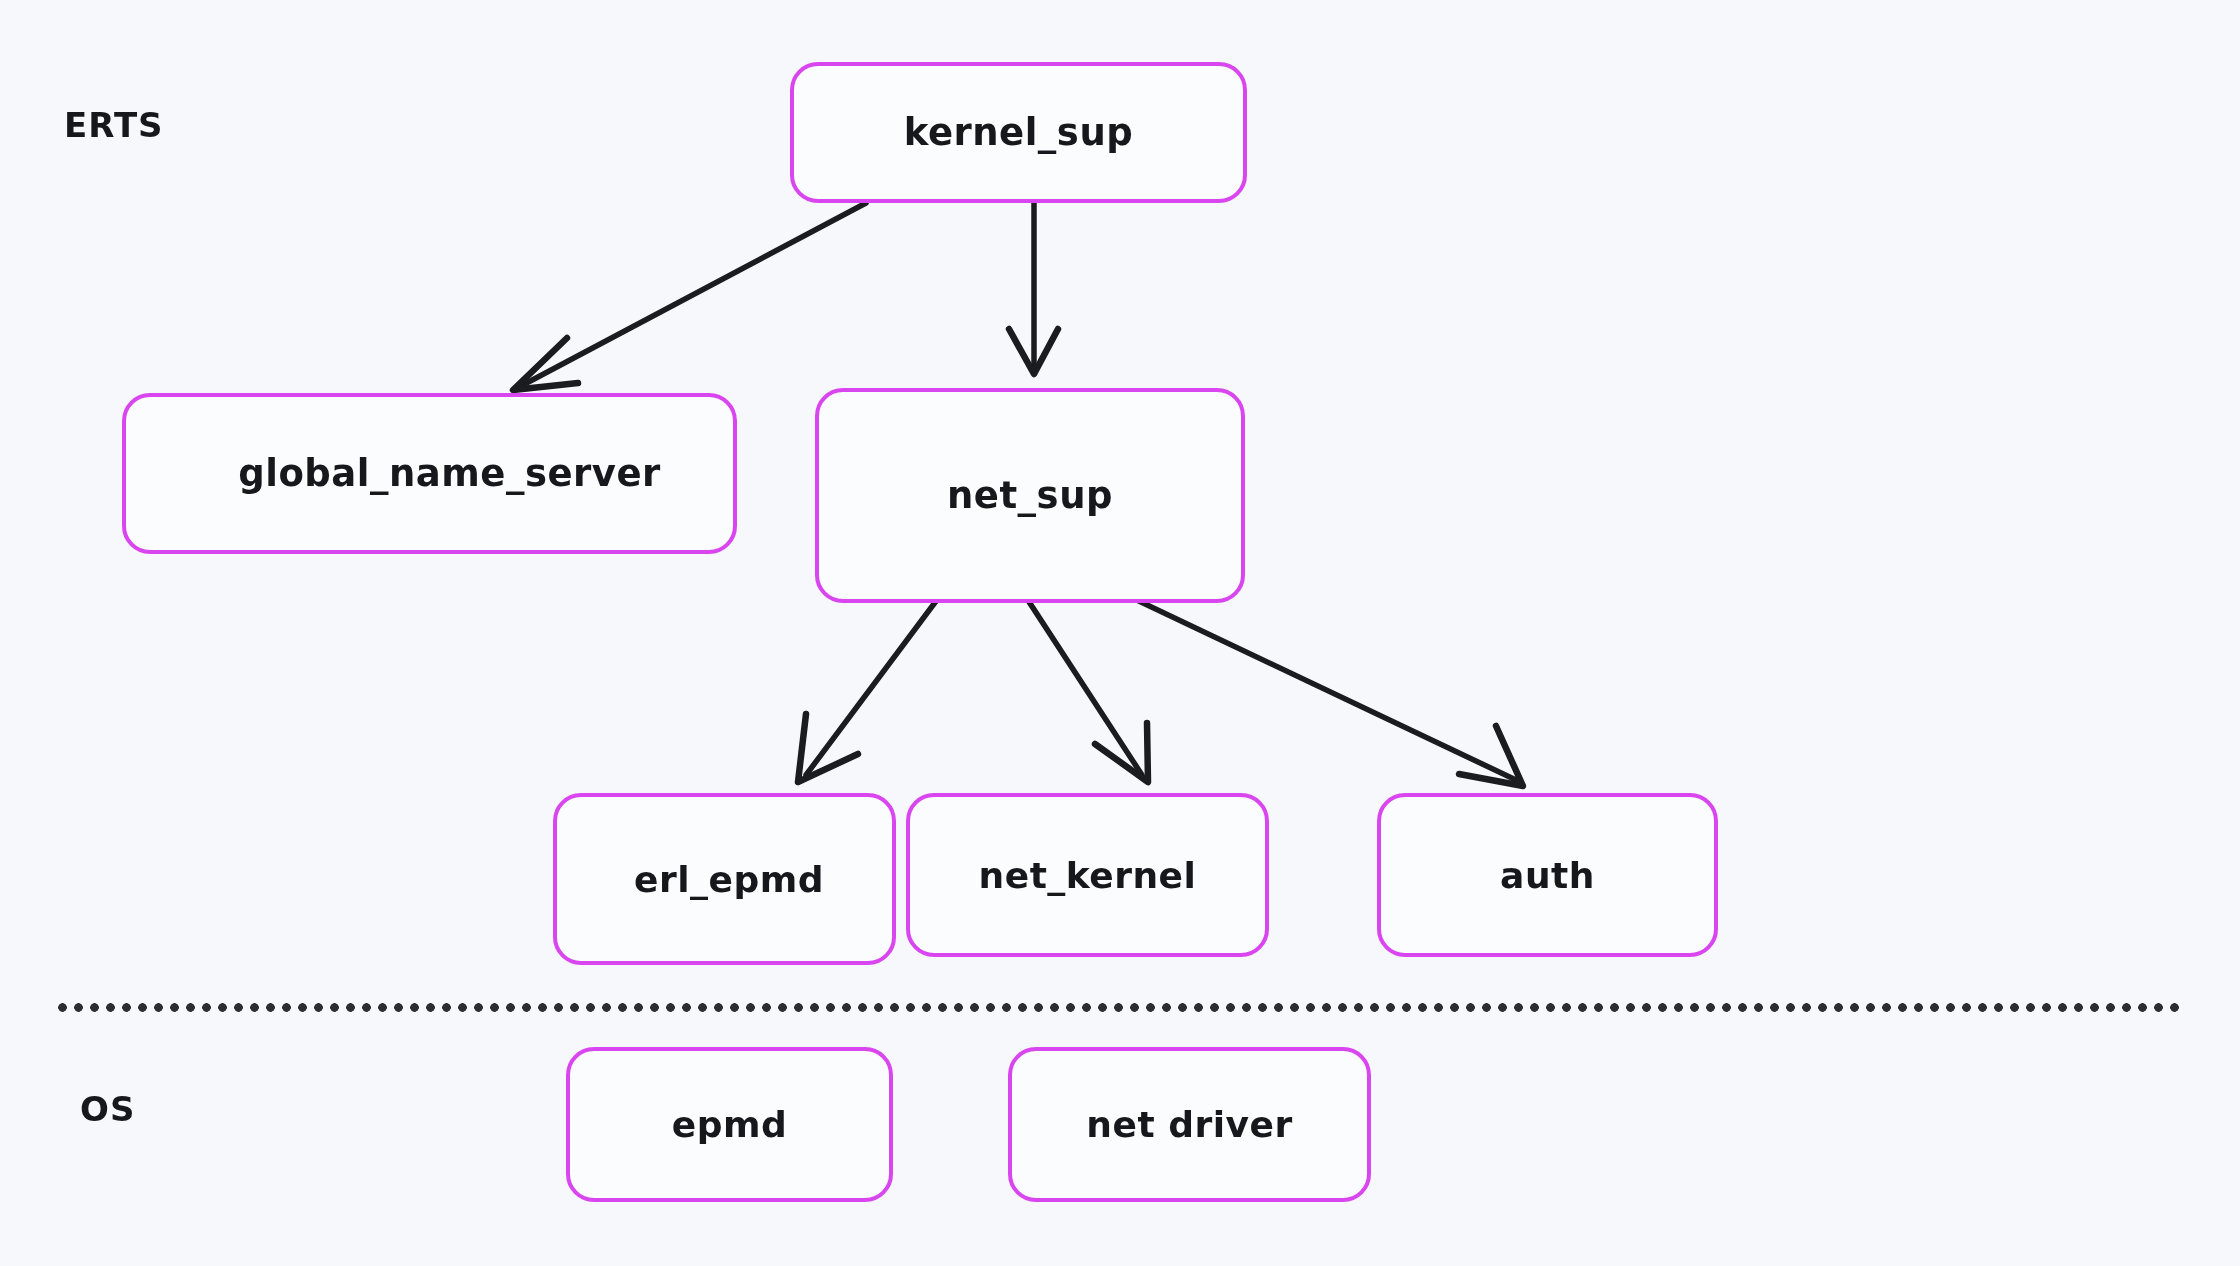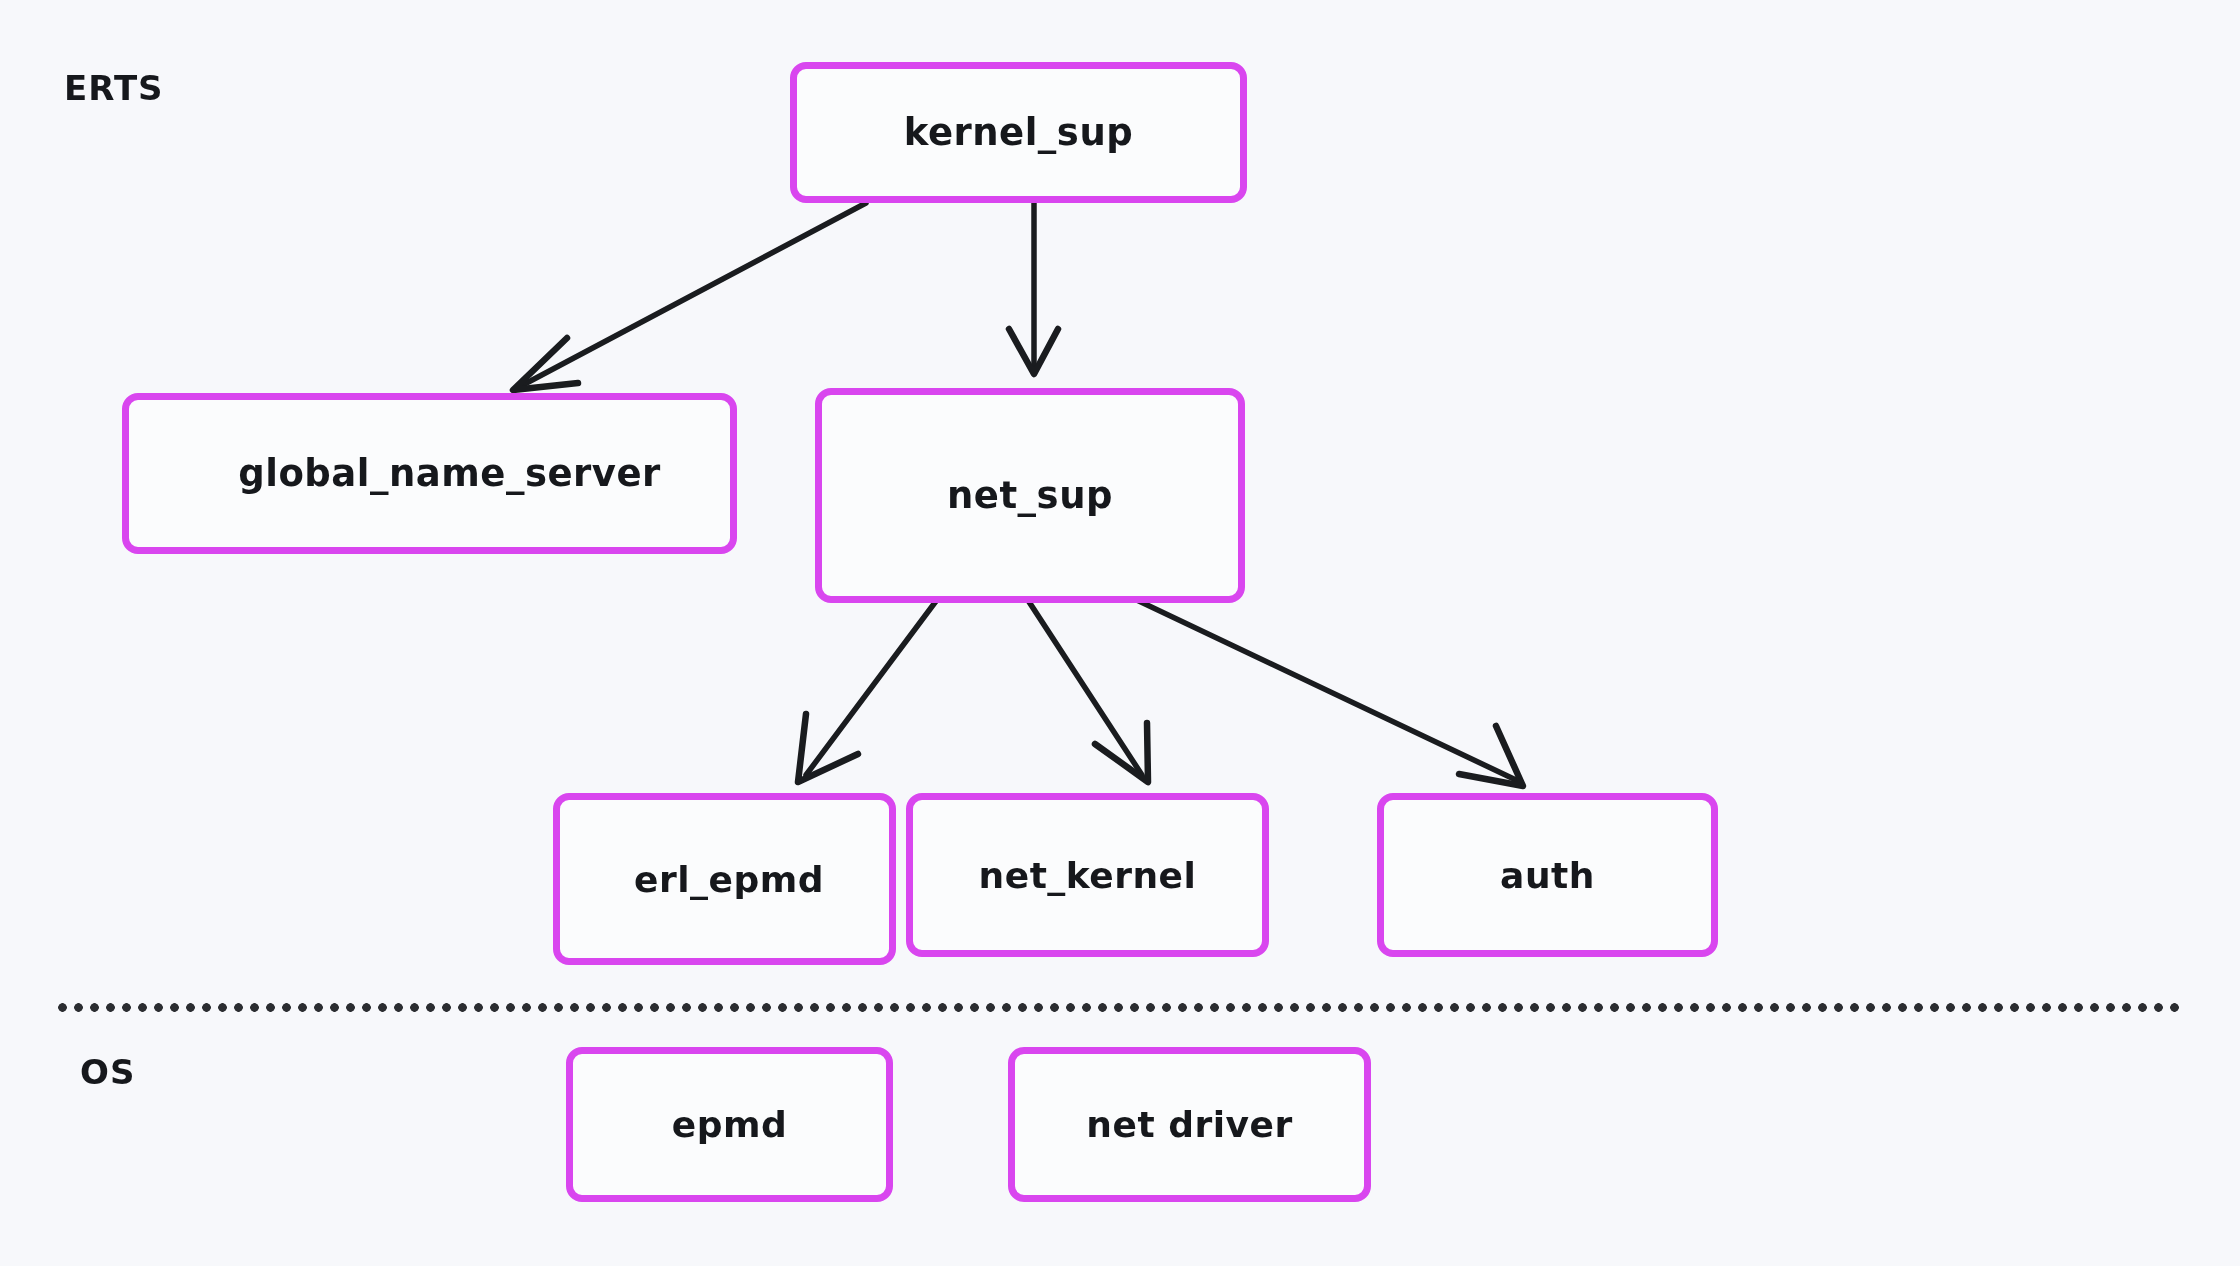"ERTS" .layer-label { margin-top: none -> 37px }
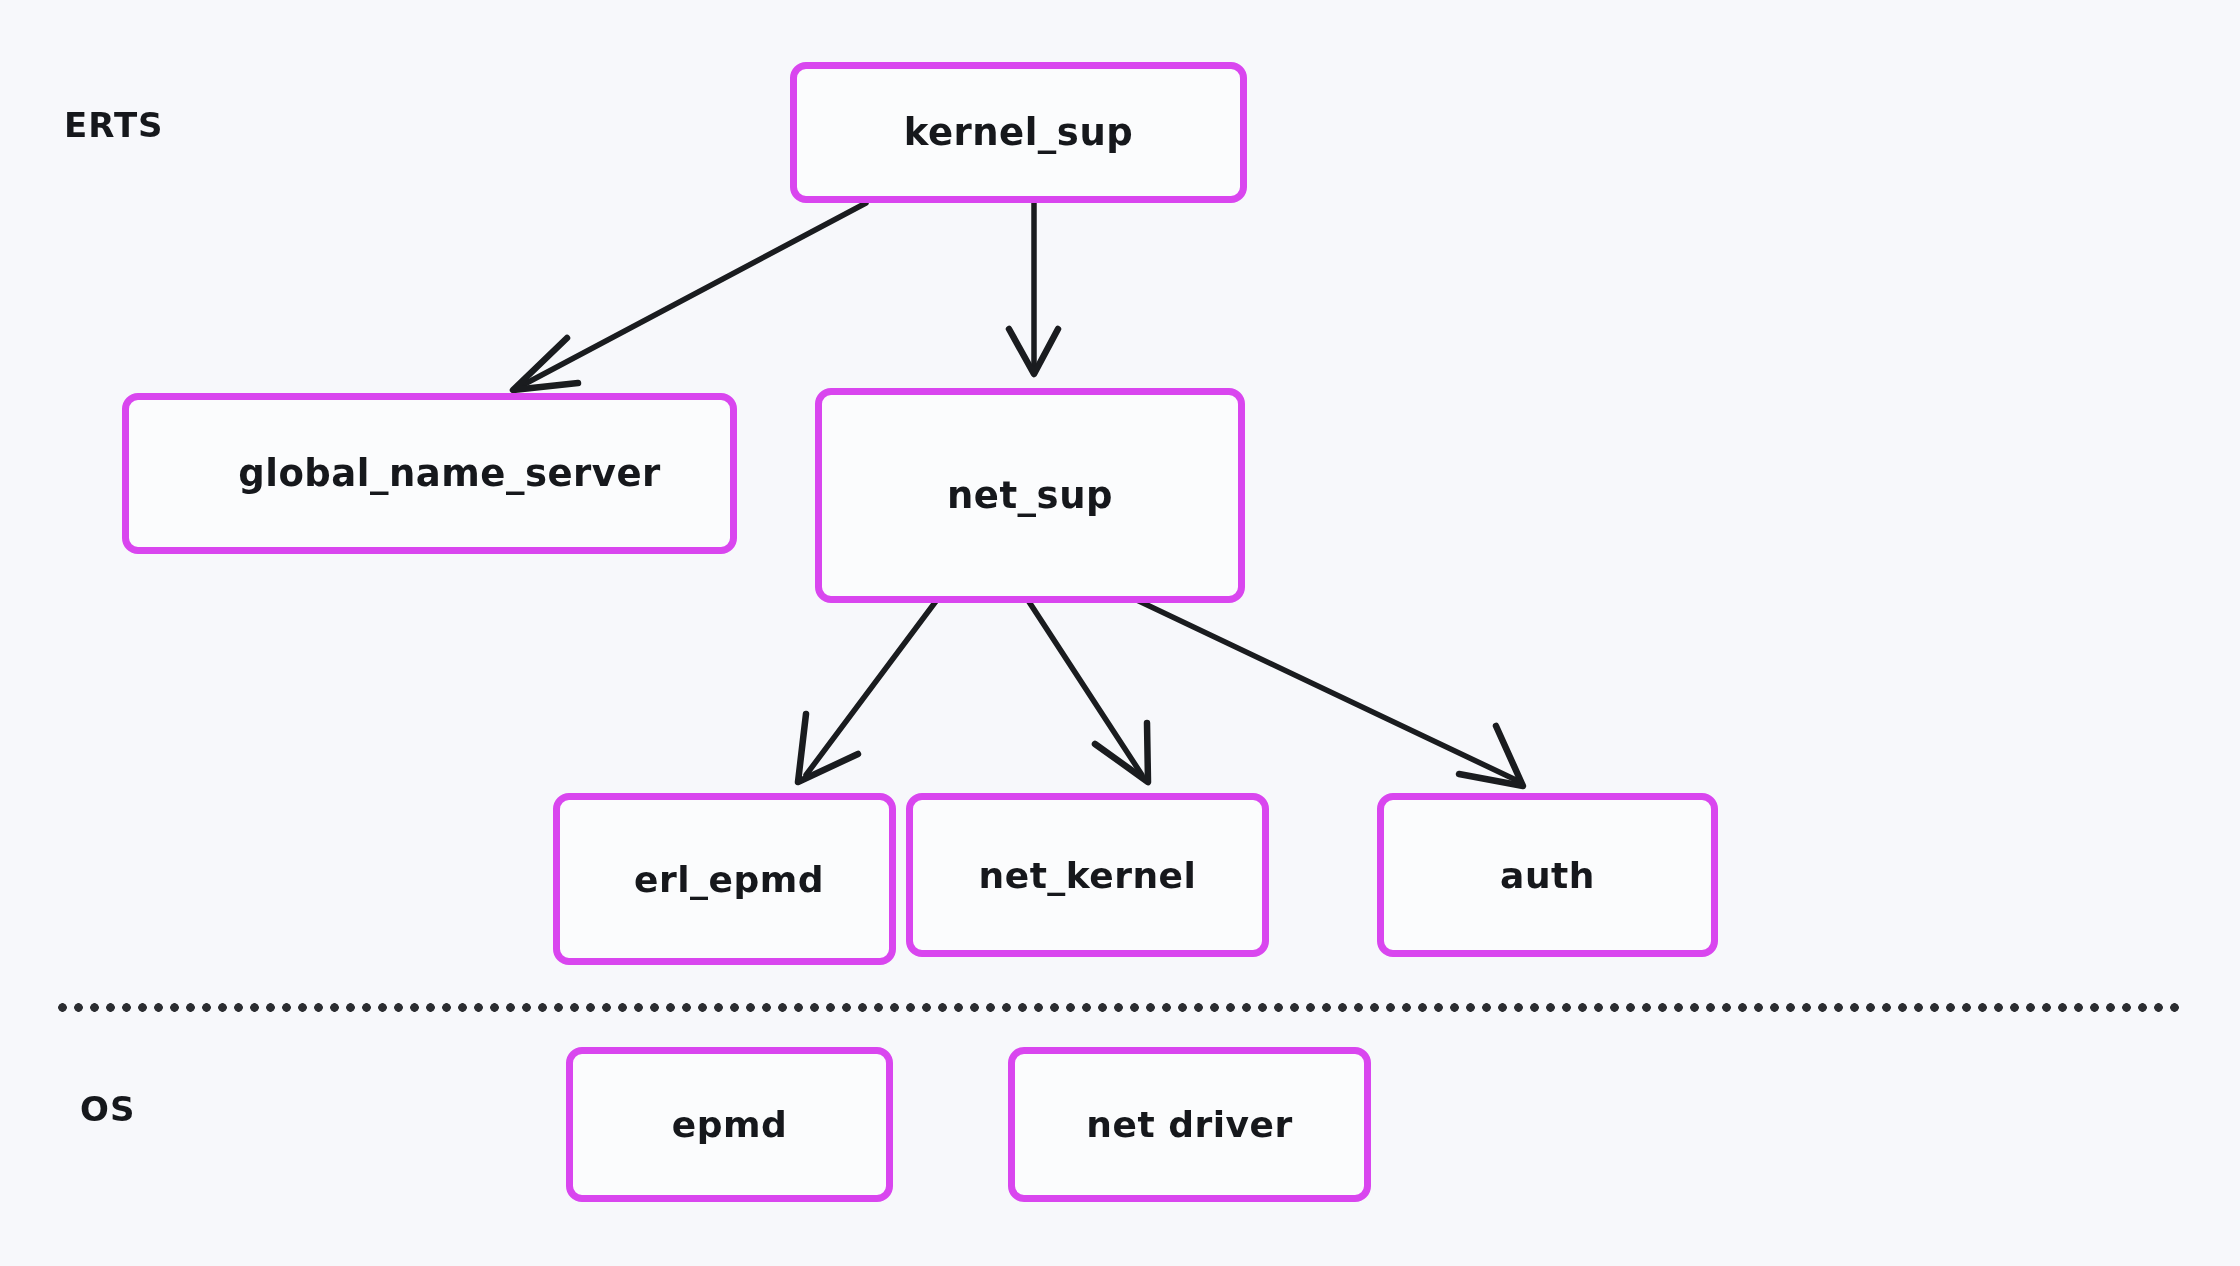"kernel_sup" .node { border: 7px solid #d946ef -> 4px solid #d946ef; border-radius: 16px -> 28px }
